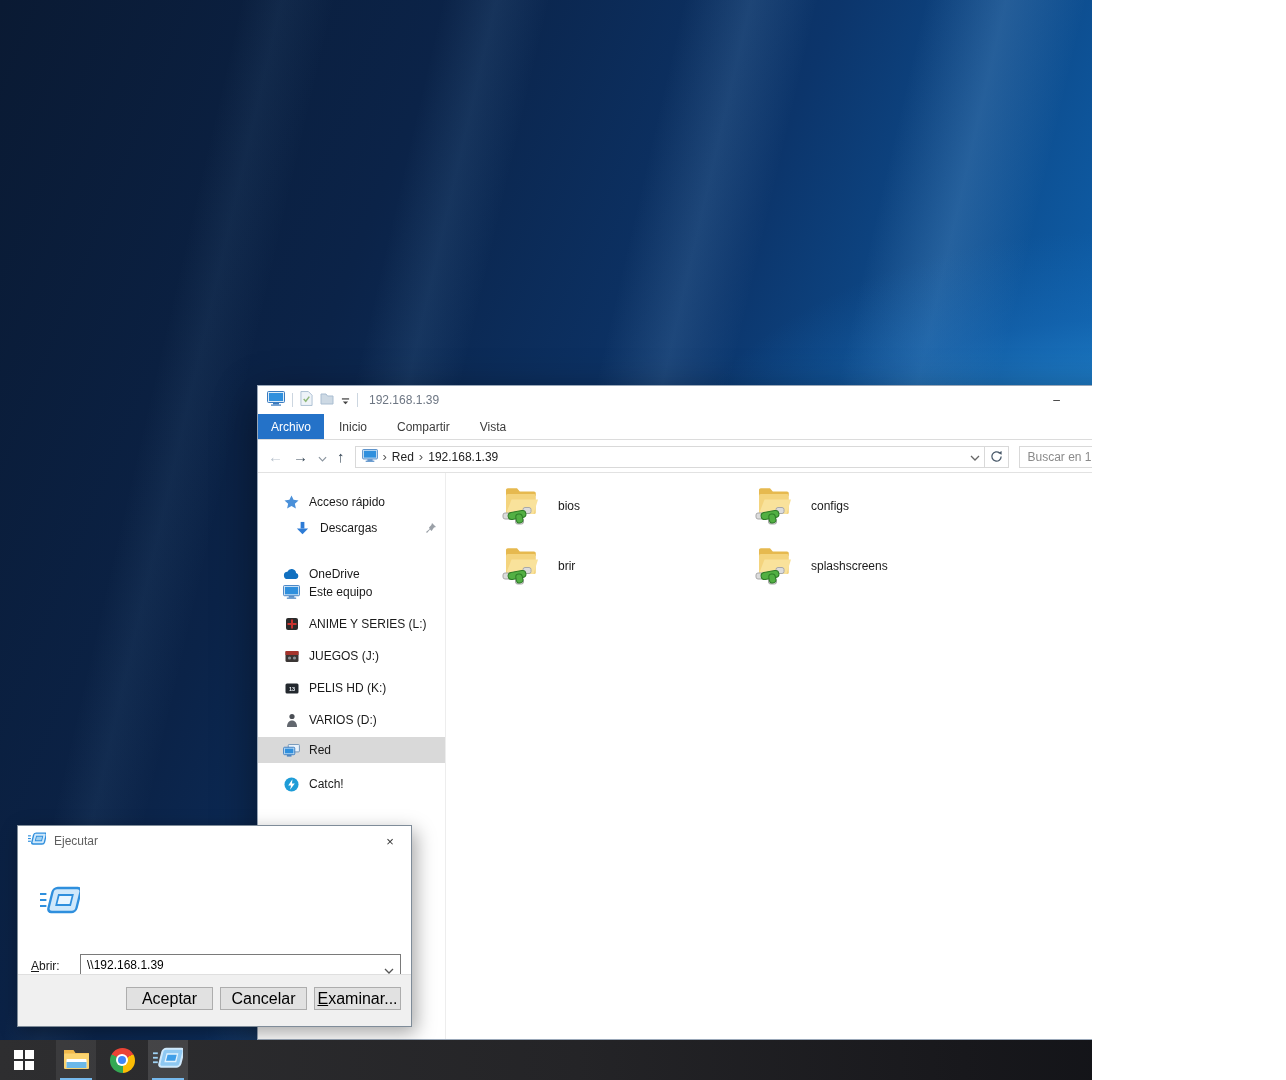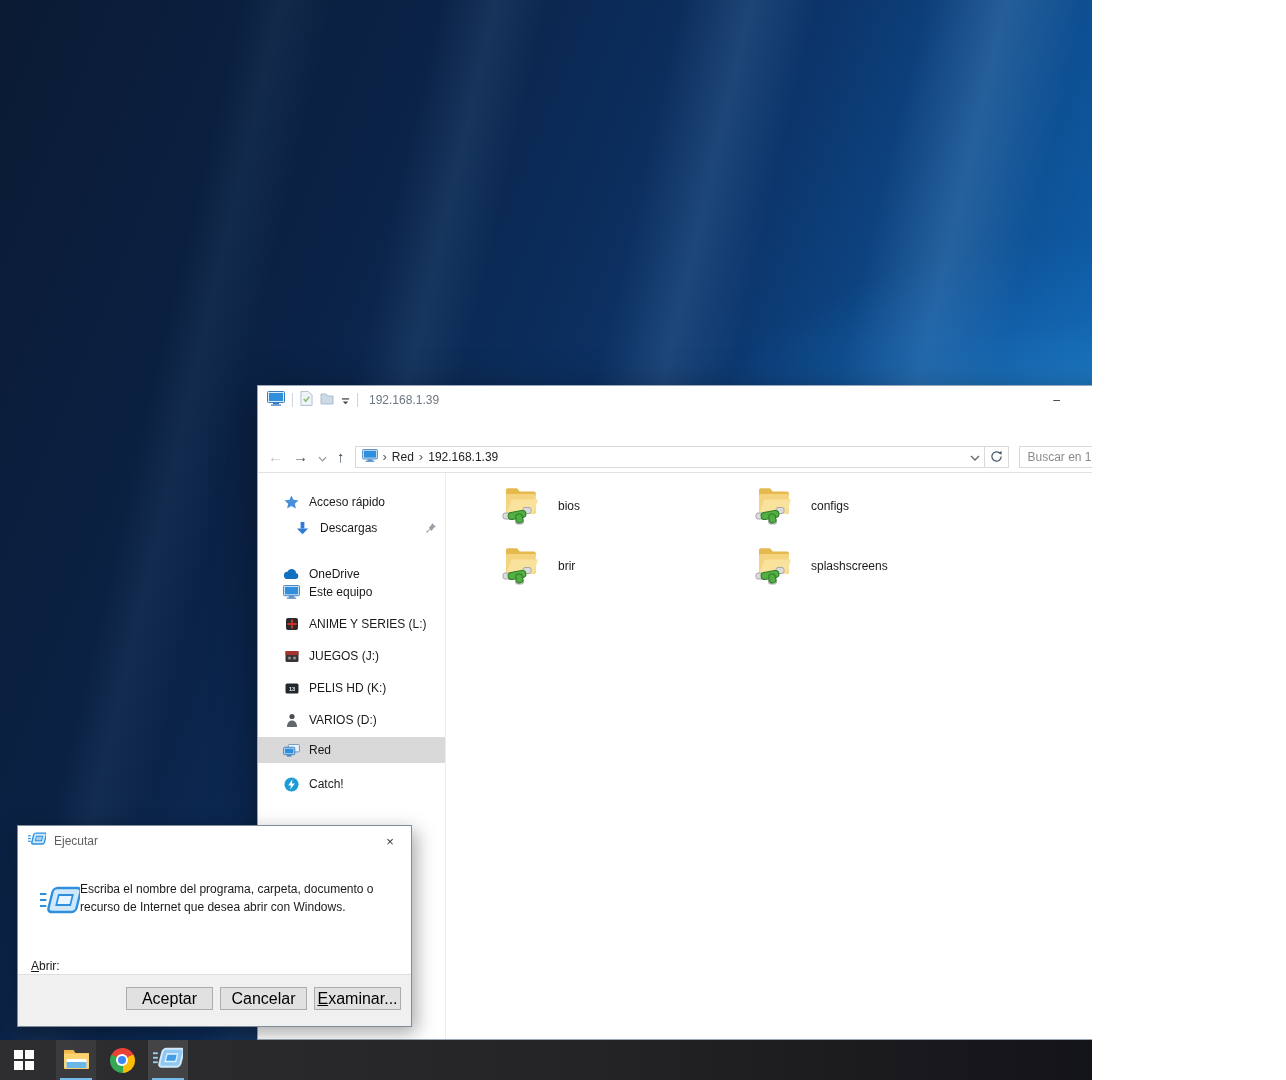"Archivo" div.ex-tabs { html: none -> <div> <div>Archivo</div> <div>Inicio</div> <div>Compartir</div> <div>Vista</div> </div> }
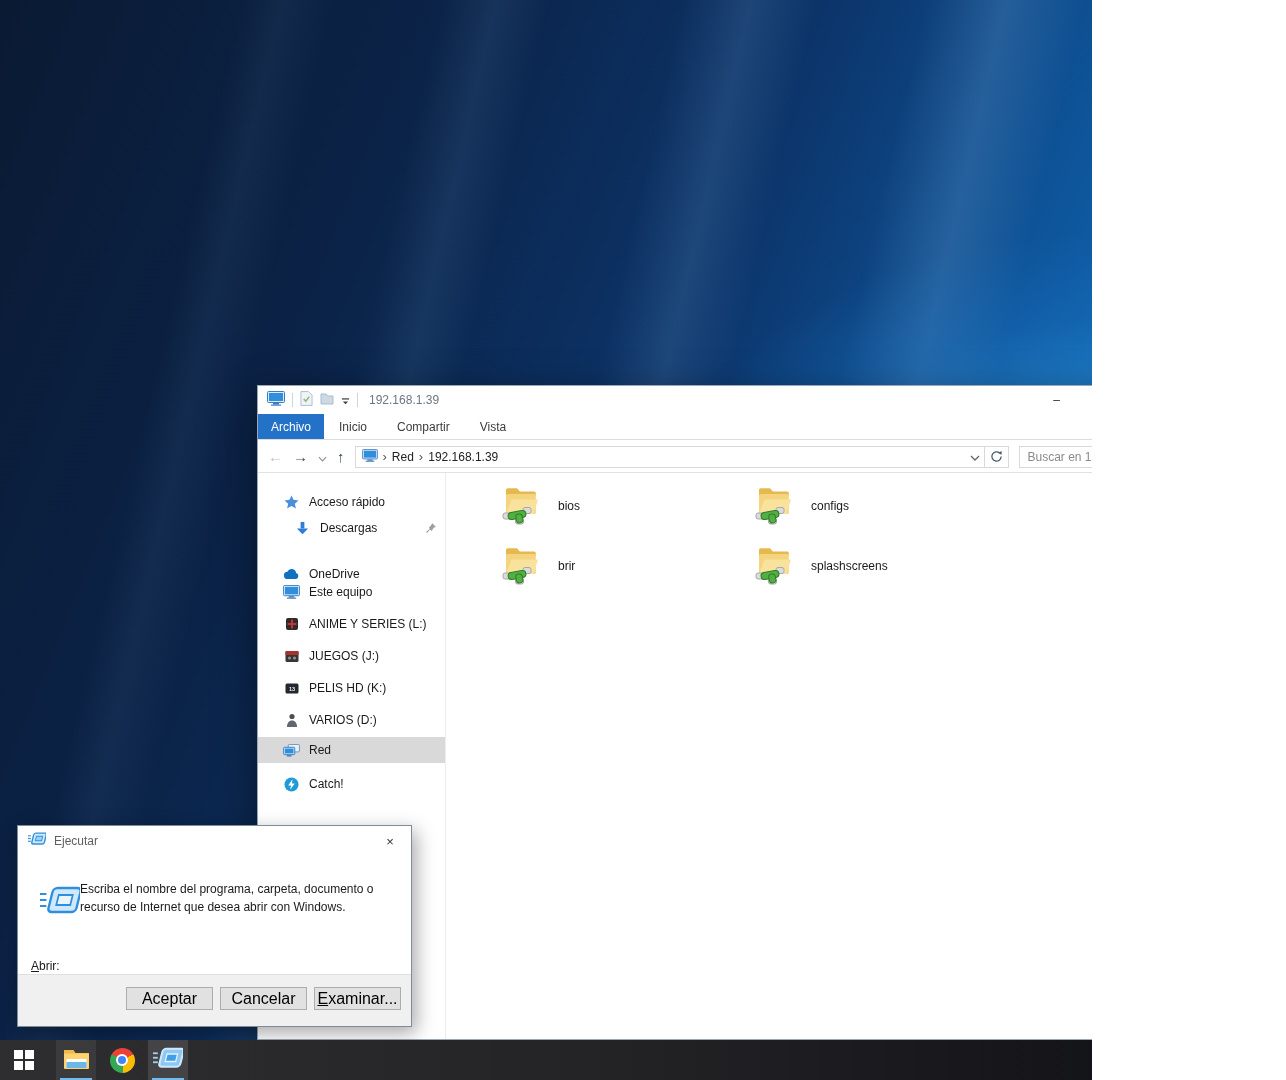"Escriba el nombre del programa," div.run-desc { html: <div>Escriba el nombre del programa, carpeta, documento o recurso de Internet que desea abrir con Windows.</div> -> none }
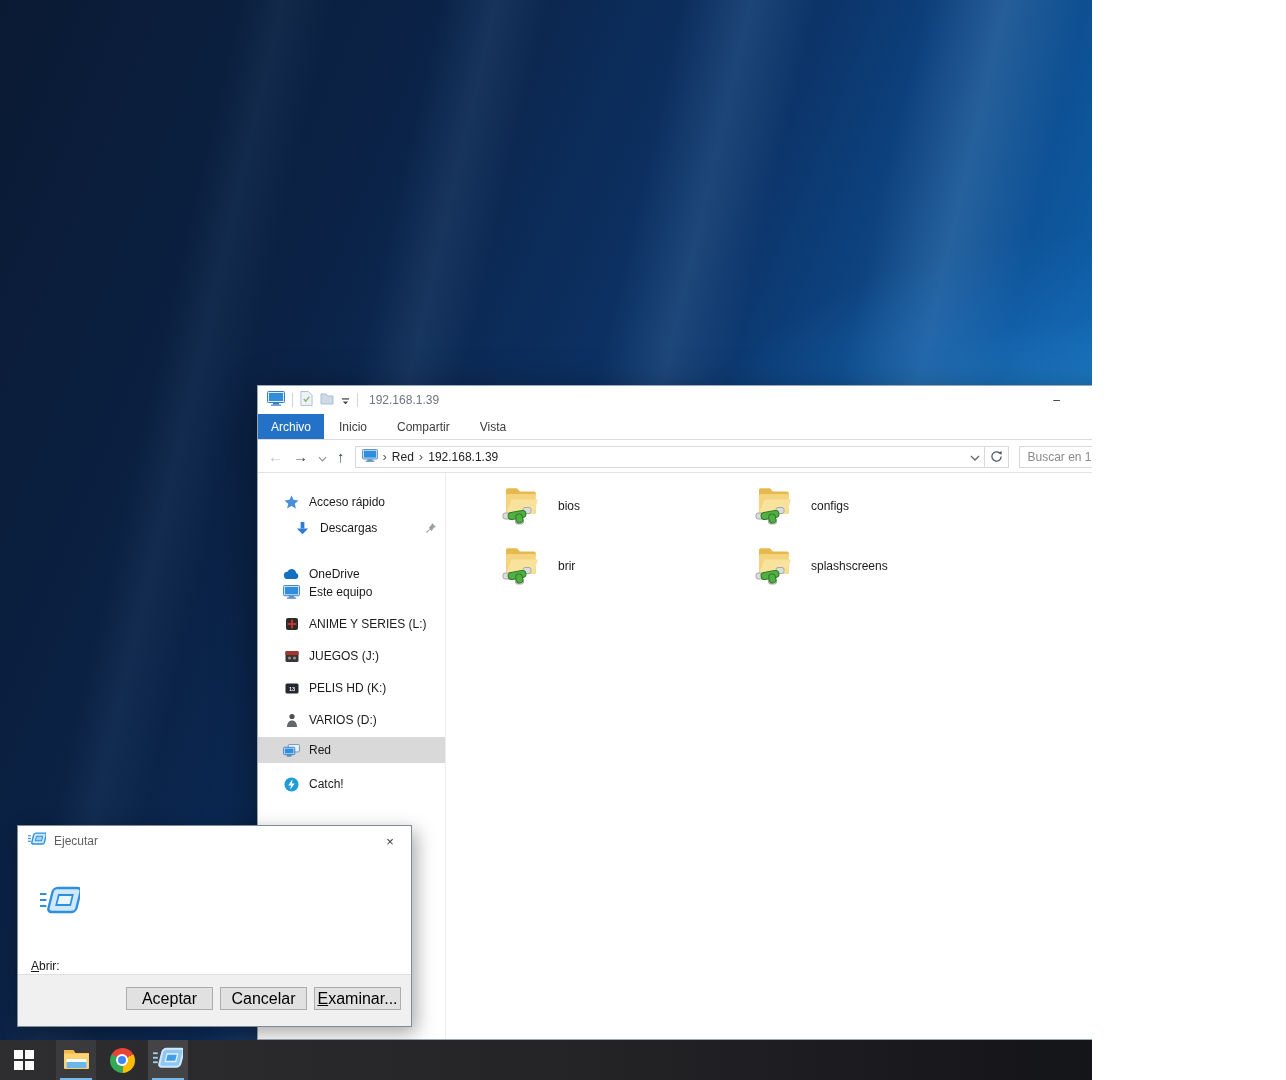"\\192.168.1.39" div.run-combo { html: none -> <div> <span>\\192.168.1.39</span> <span> <svg> <polyline></polyline> </svg> </span> </div> }
